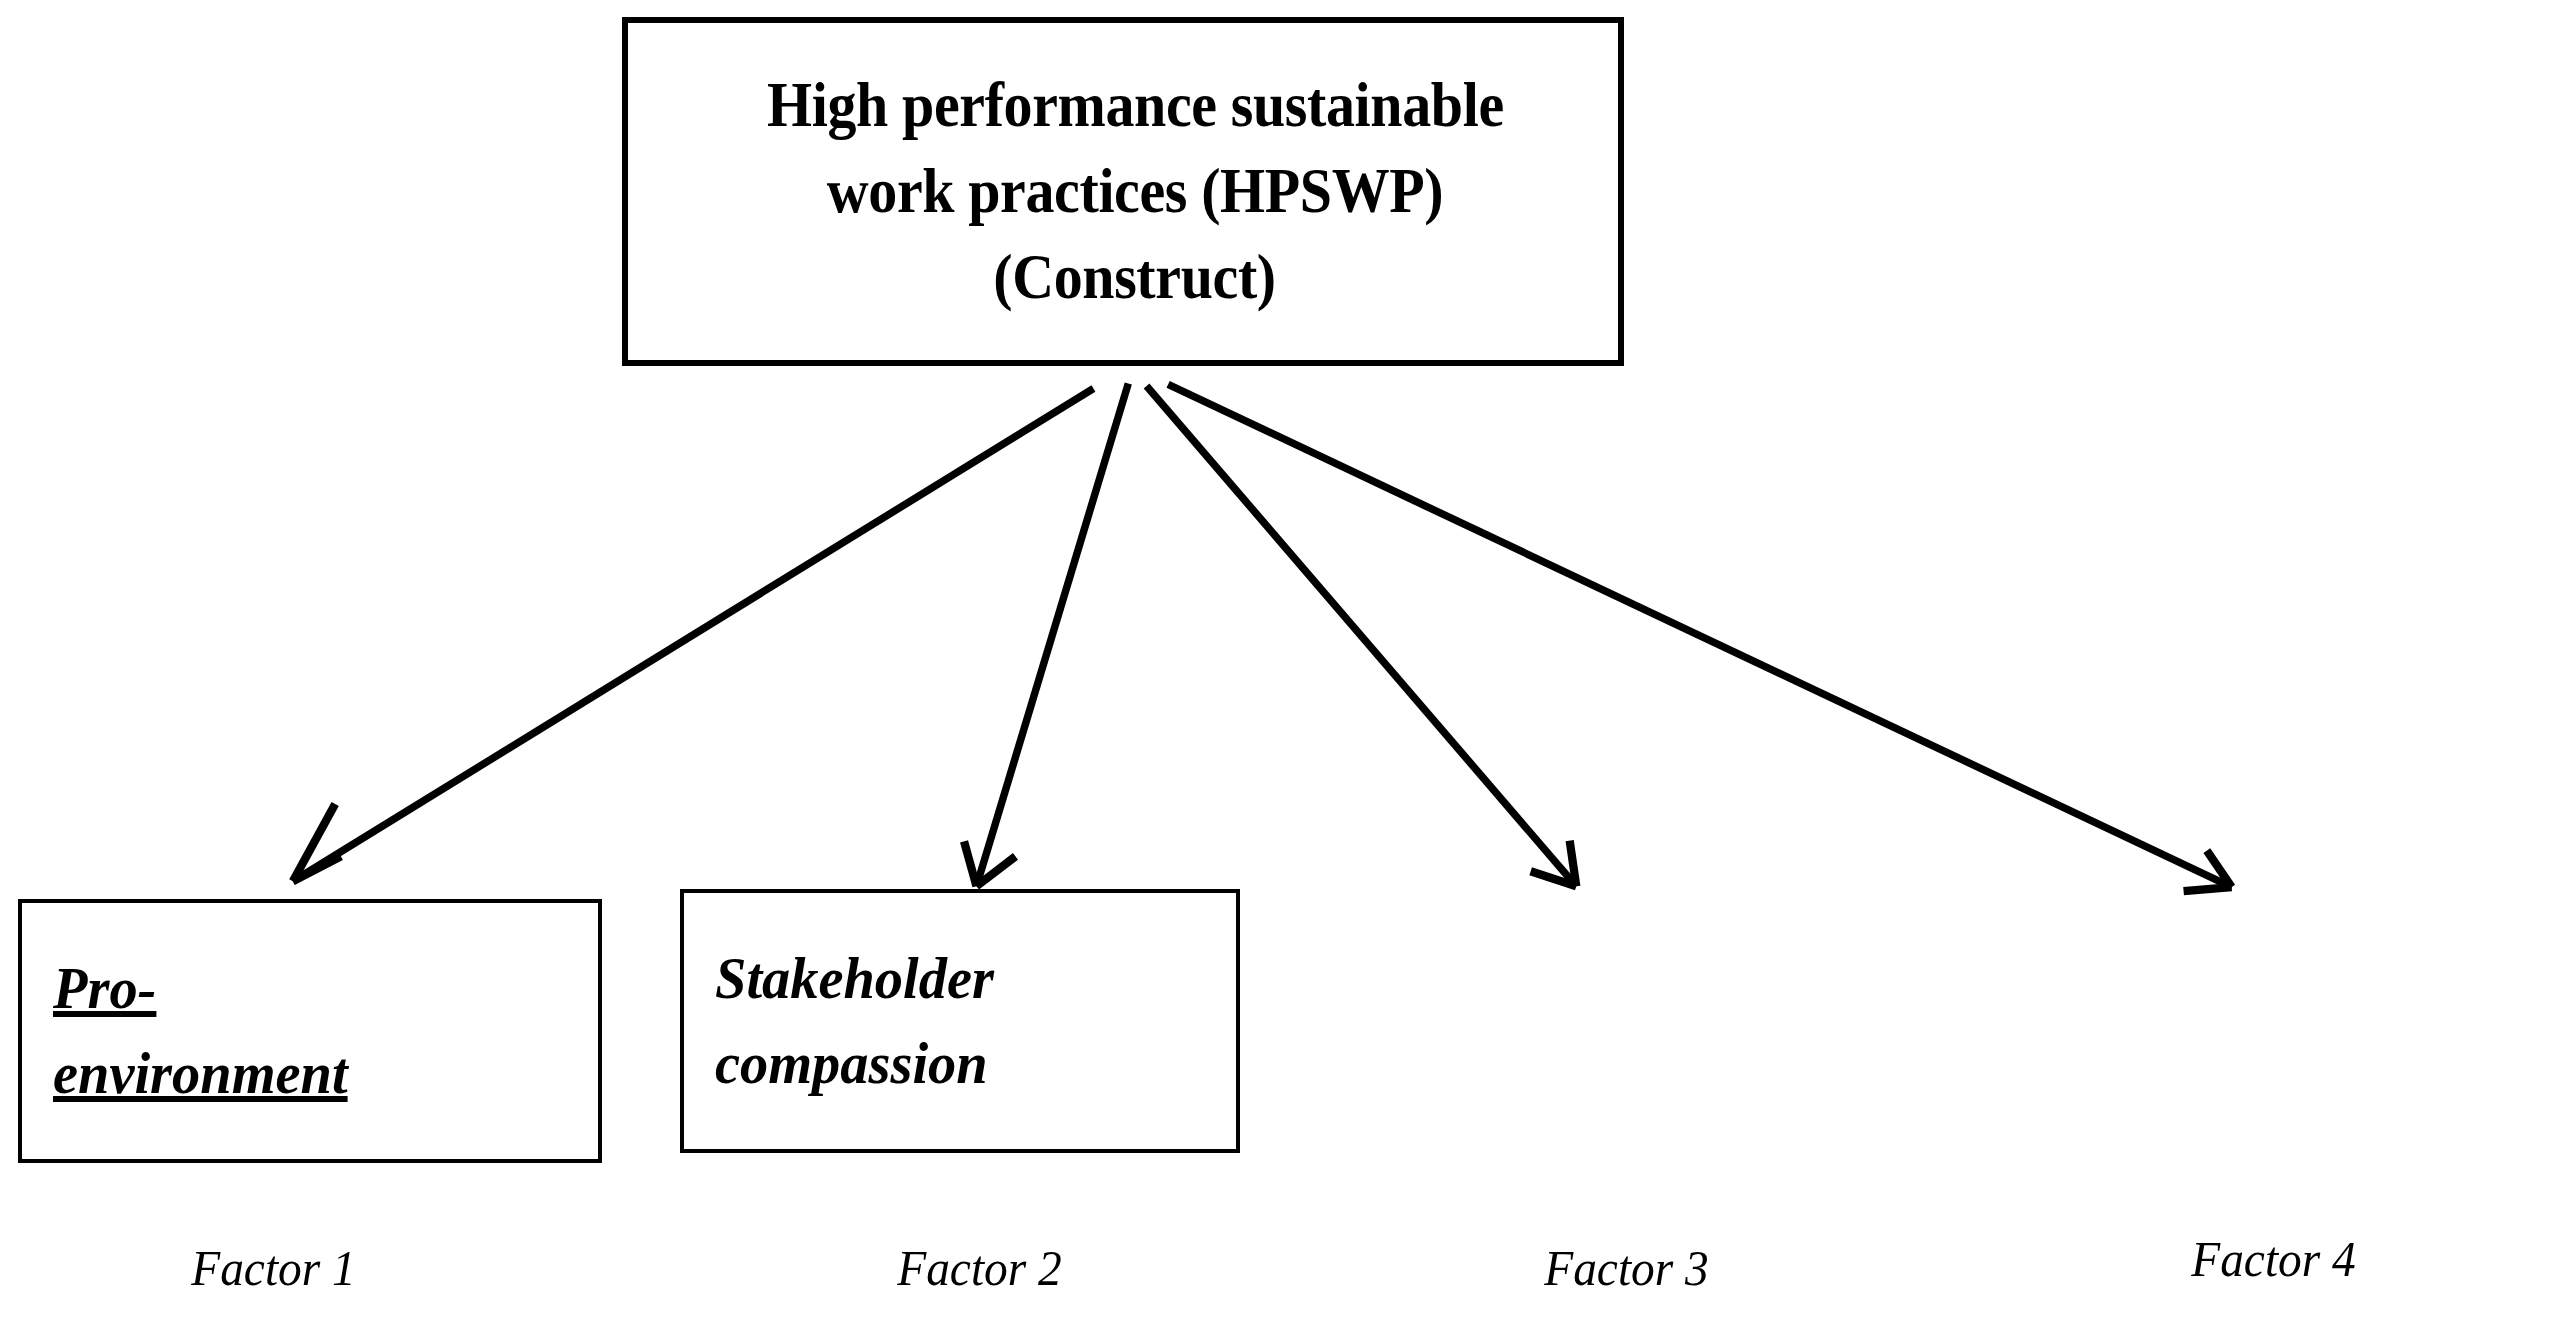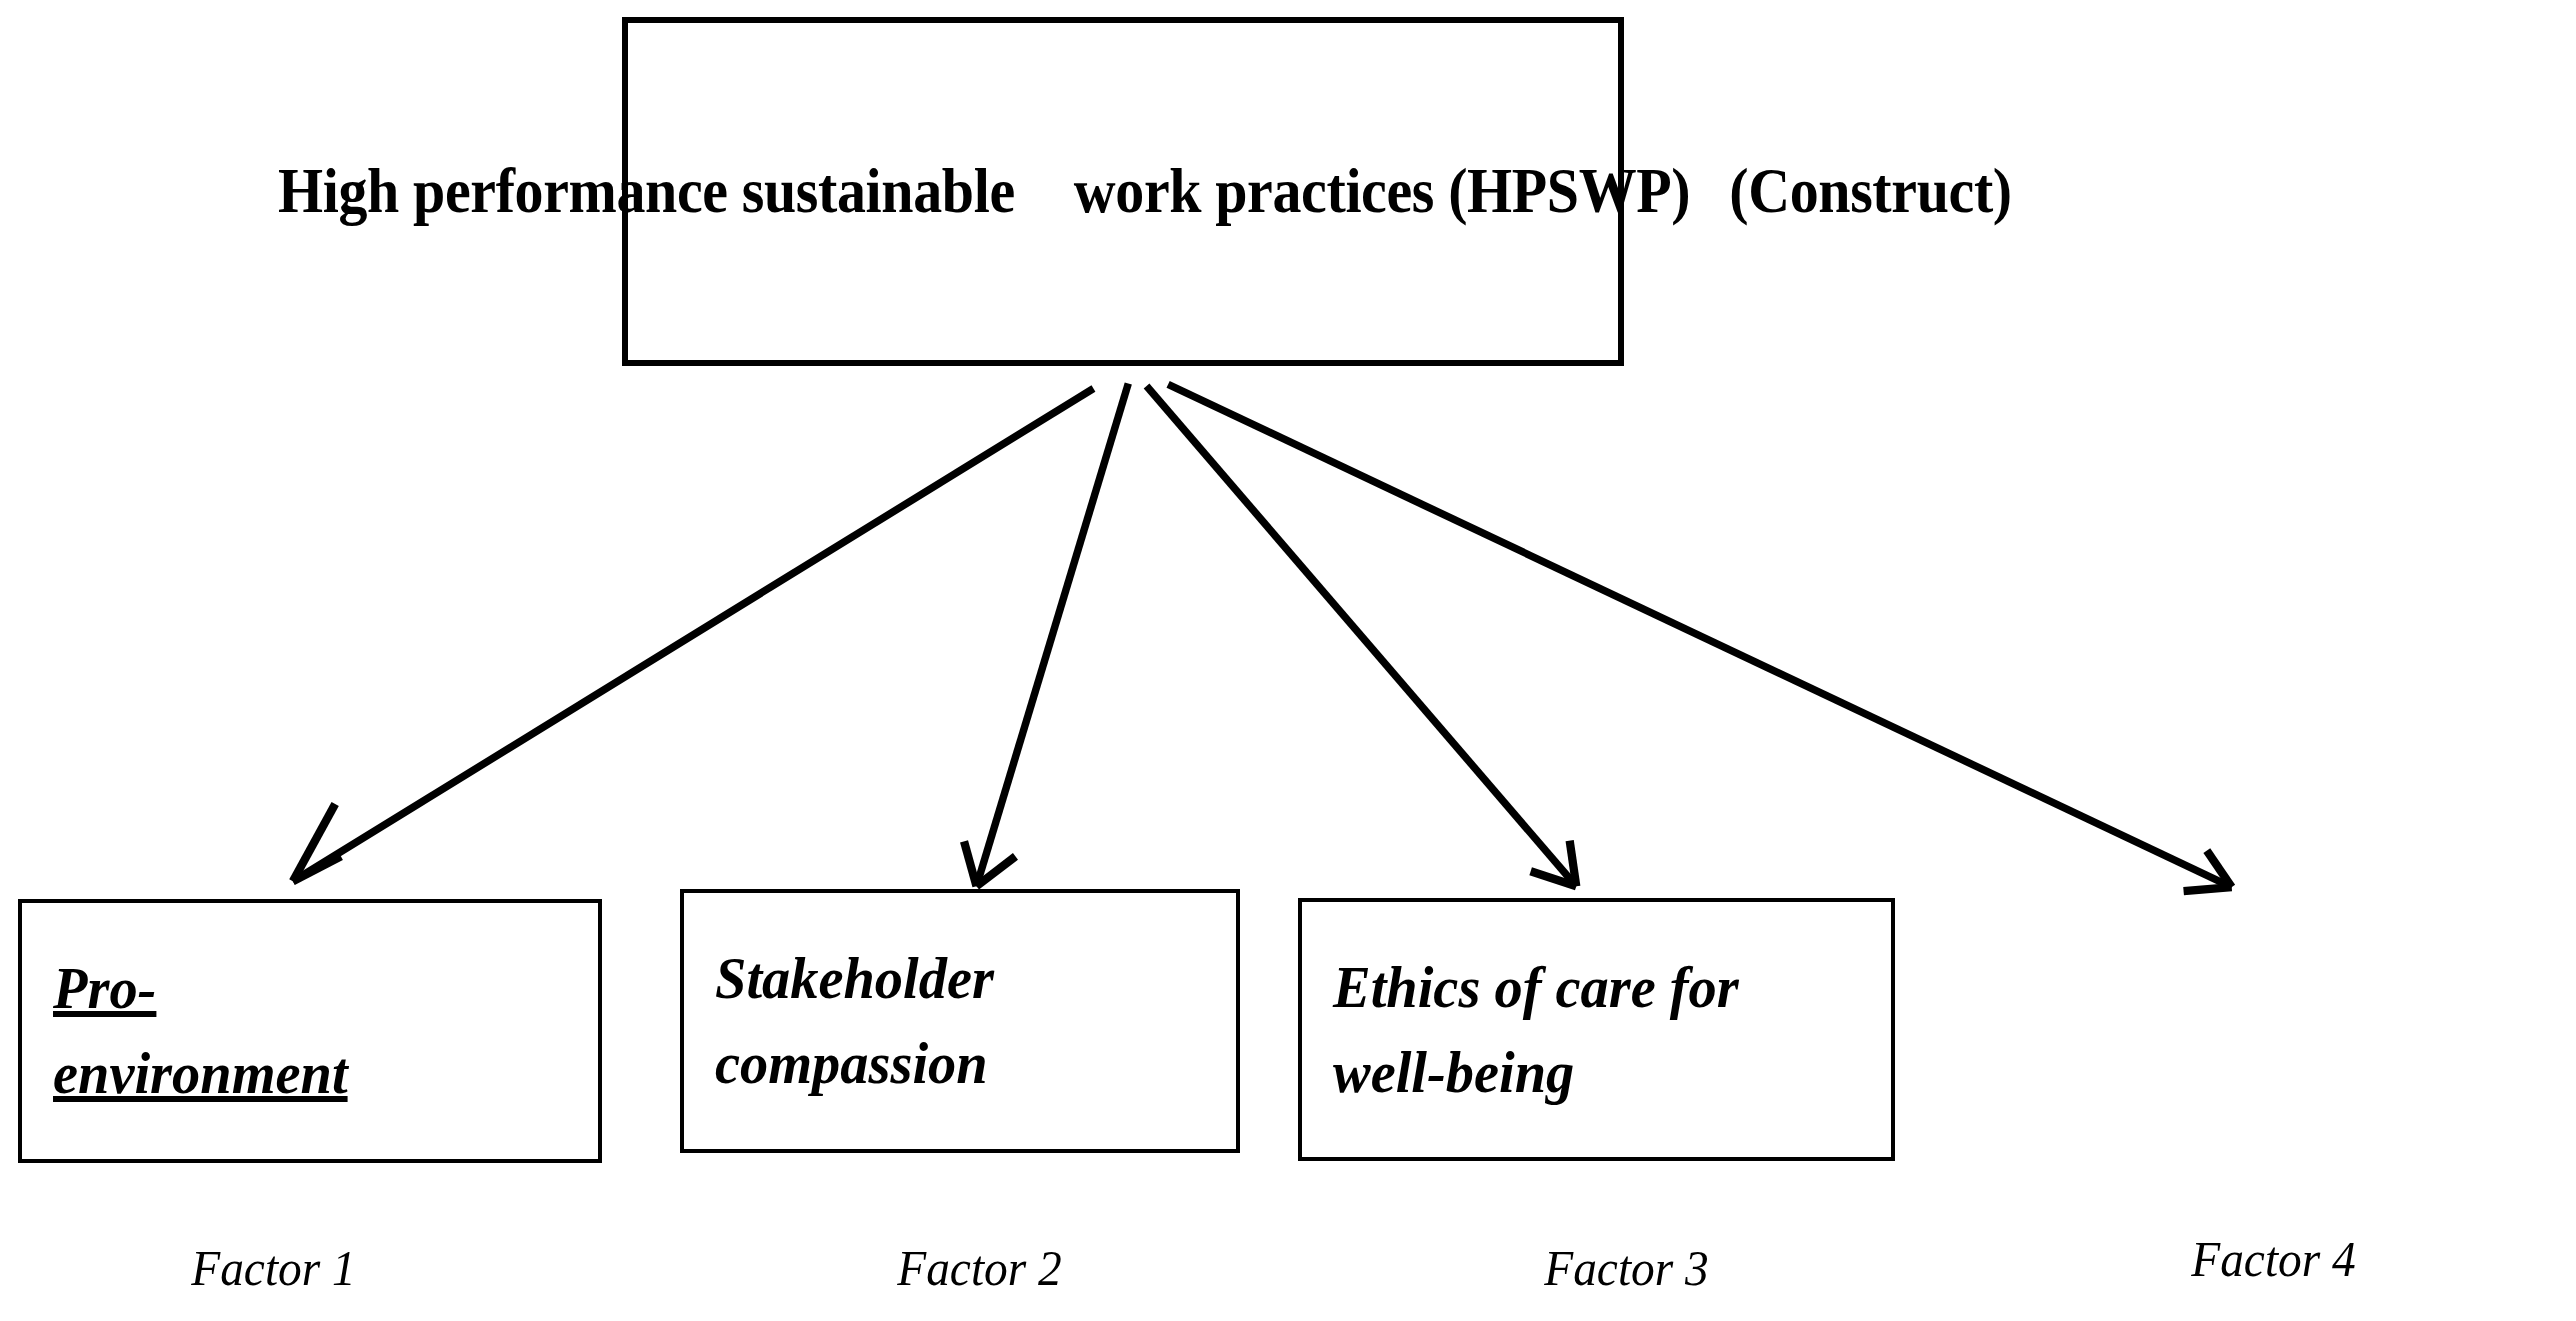"High performance sustainable" .construct-box { flex-direction: row -> column }
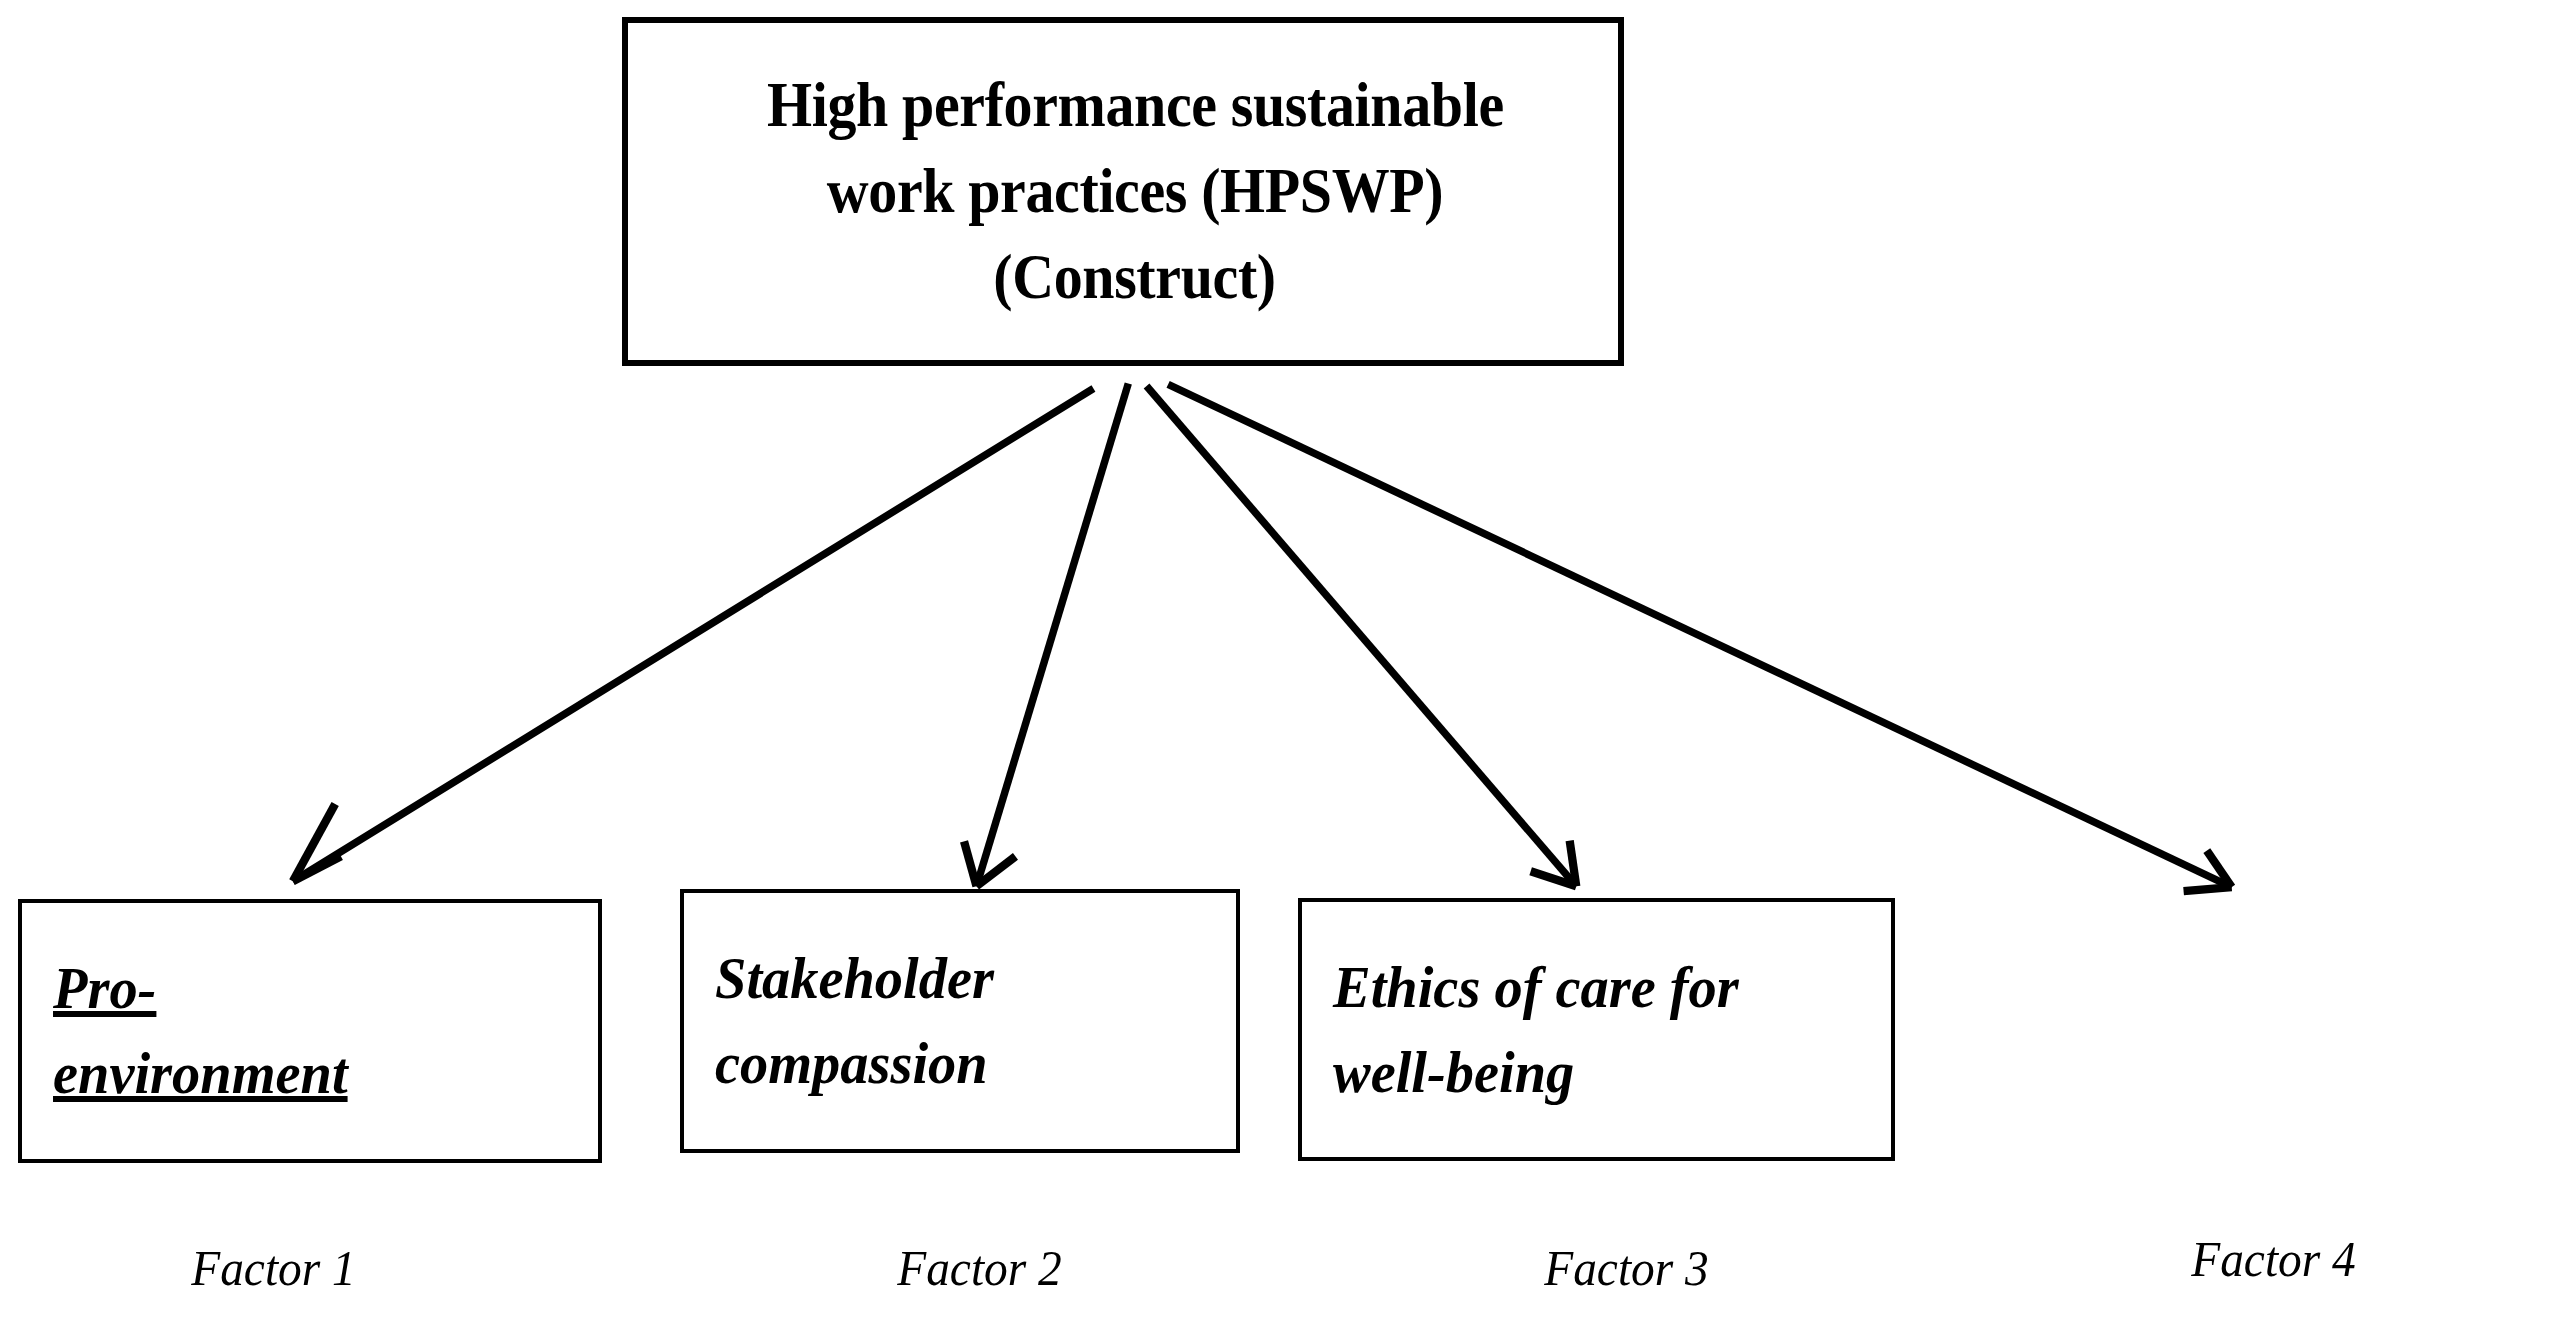"Ethics of care for" div.factor-box { html: <div> <div> <span>Ethics of care for</span> <span>well-being</span> </div> </div> -> none }
